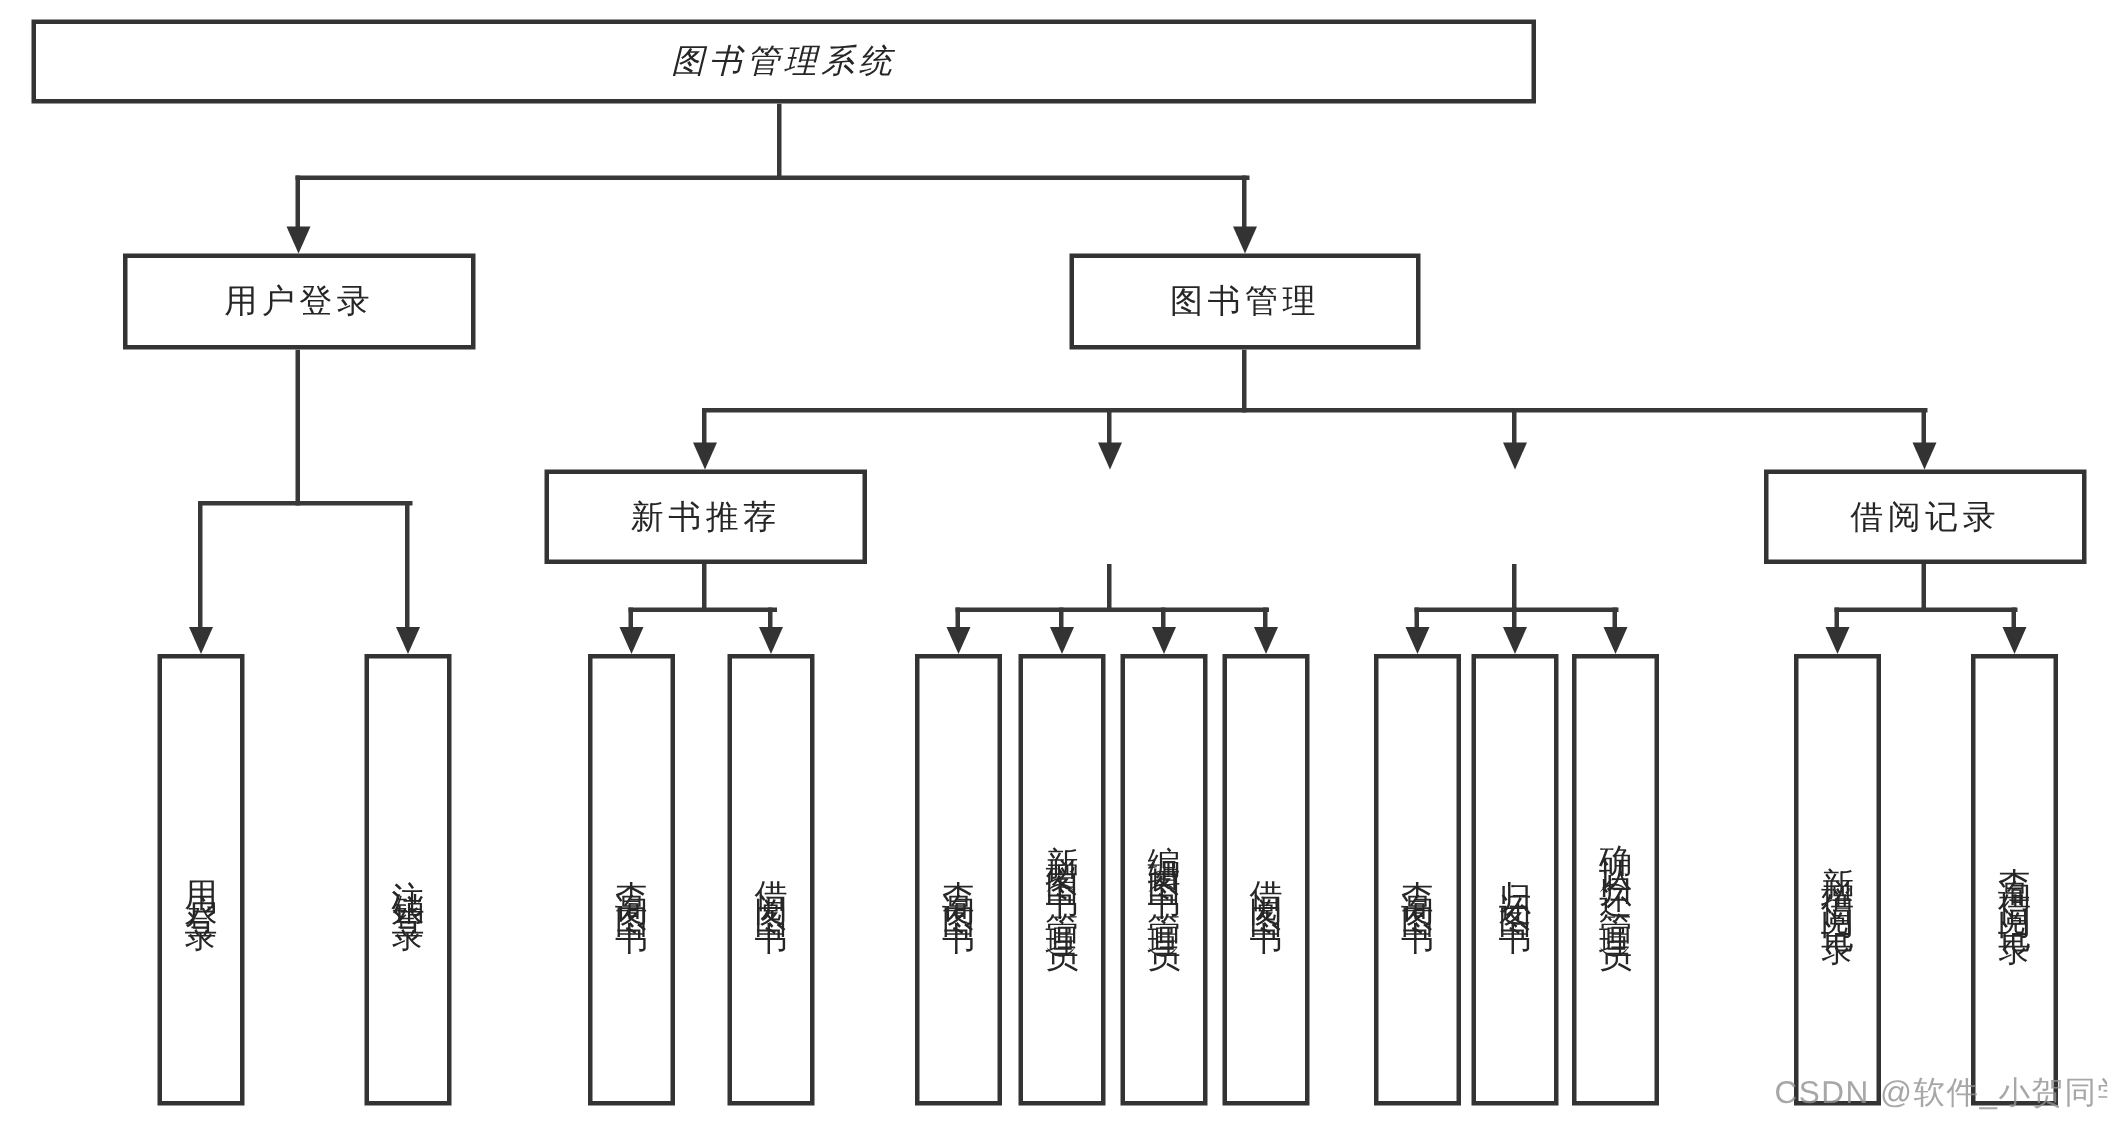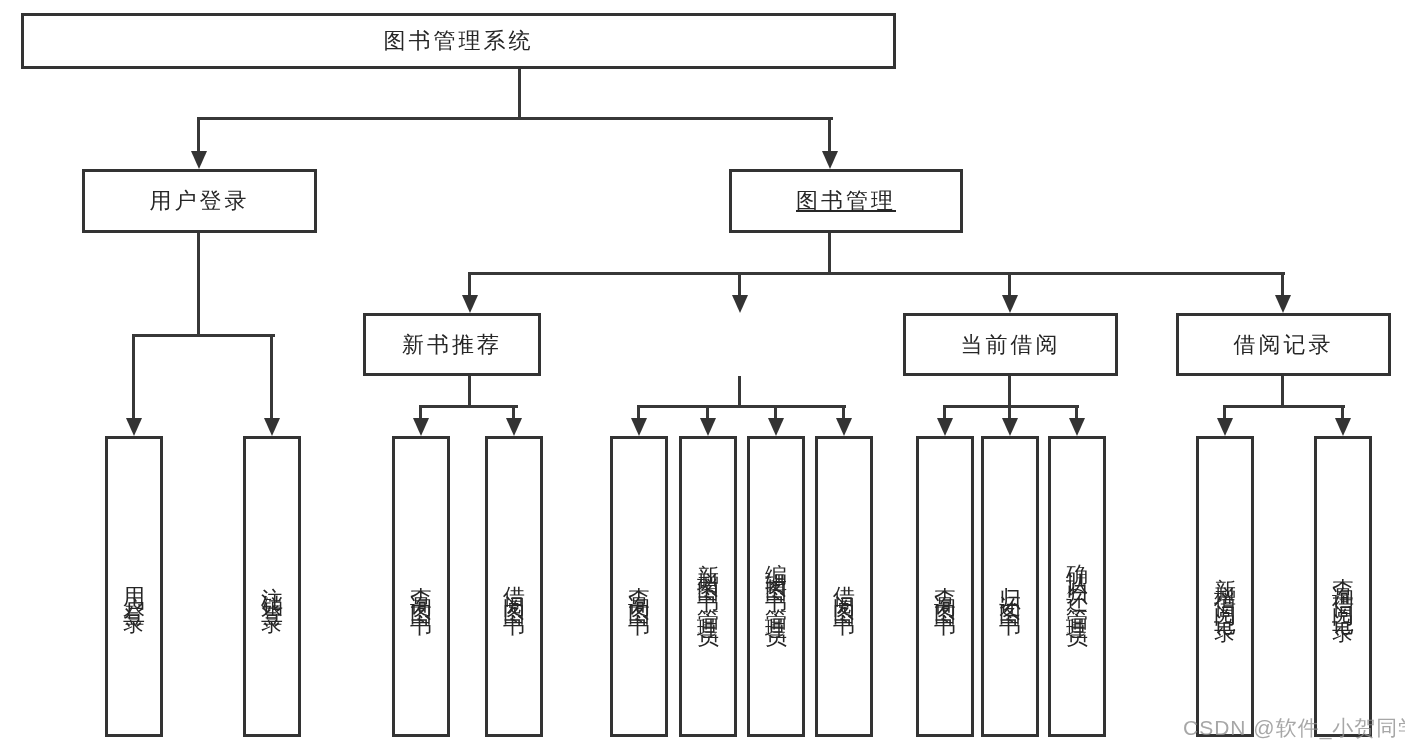"图书管理系统" div.box { font-style: none -> italic; width: 875px -> 1003px }
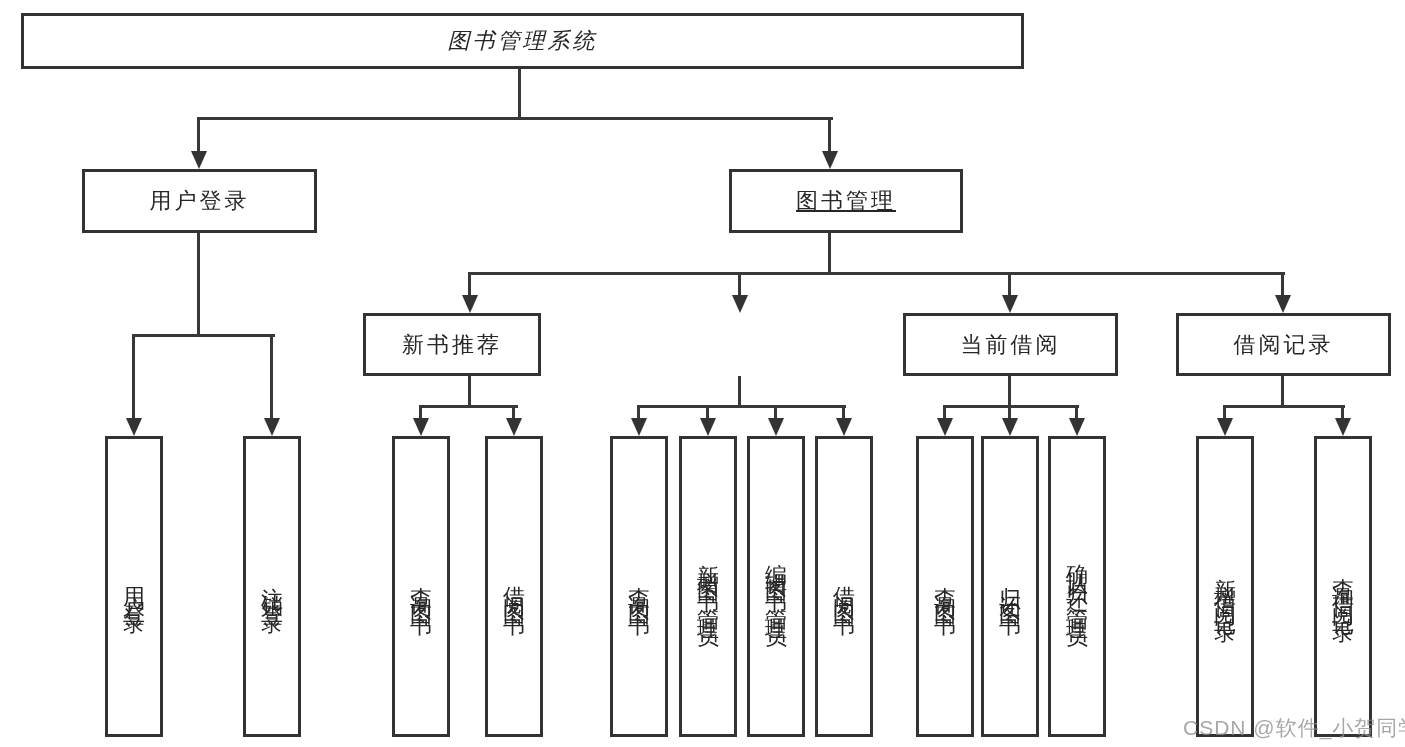"图书管理" div.box { left: 729px -> 713px; text-decoration: underline -> none }
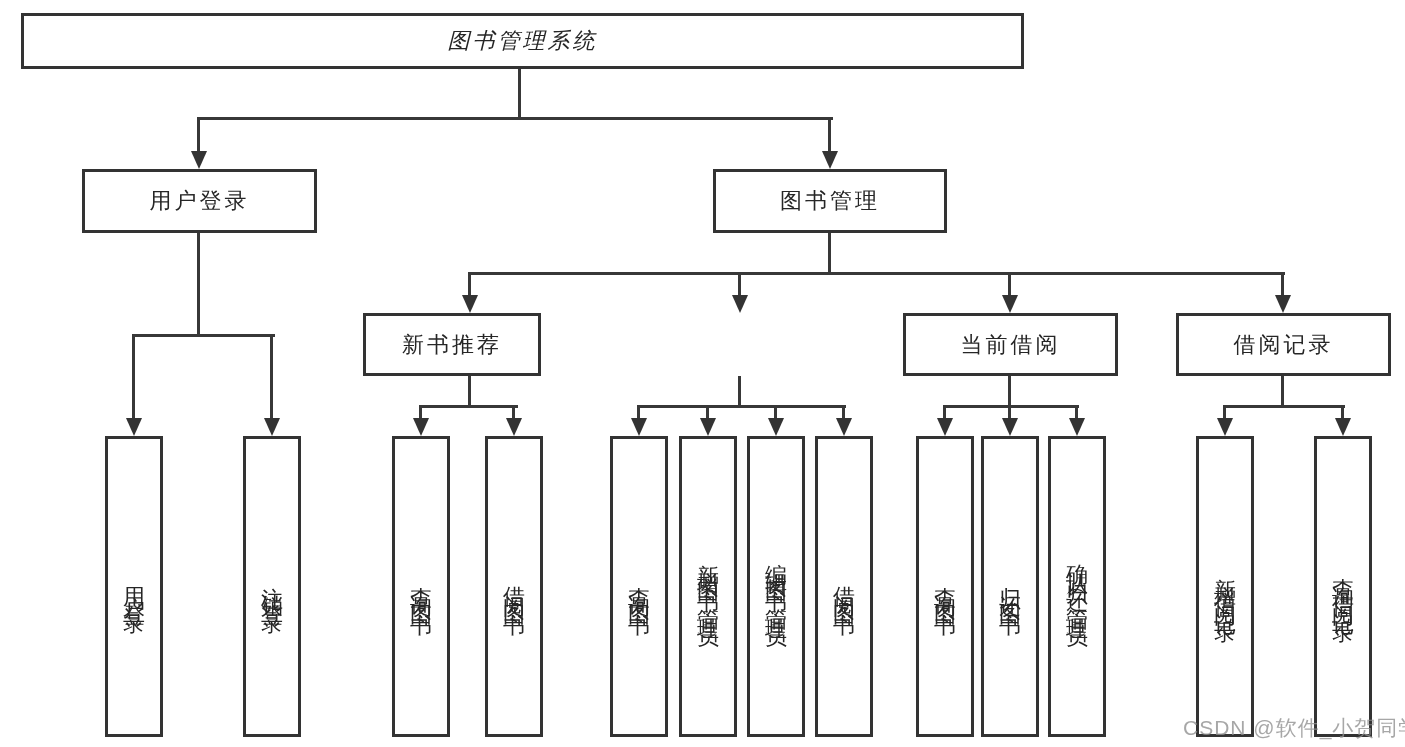"新书推荐" div.box { width: 178px -> 215px }
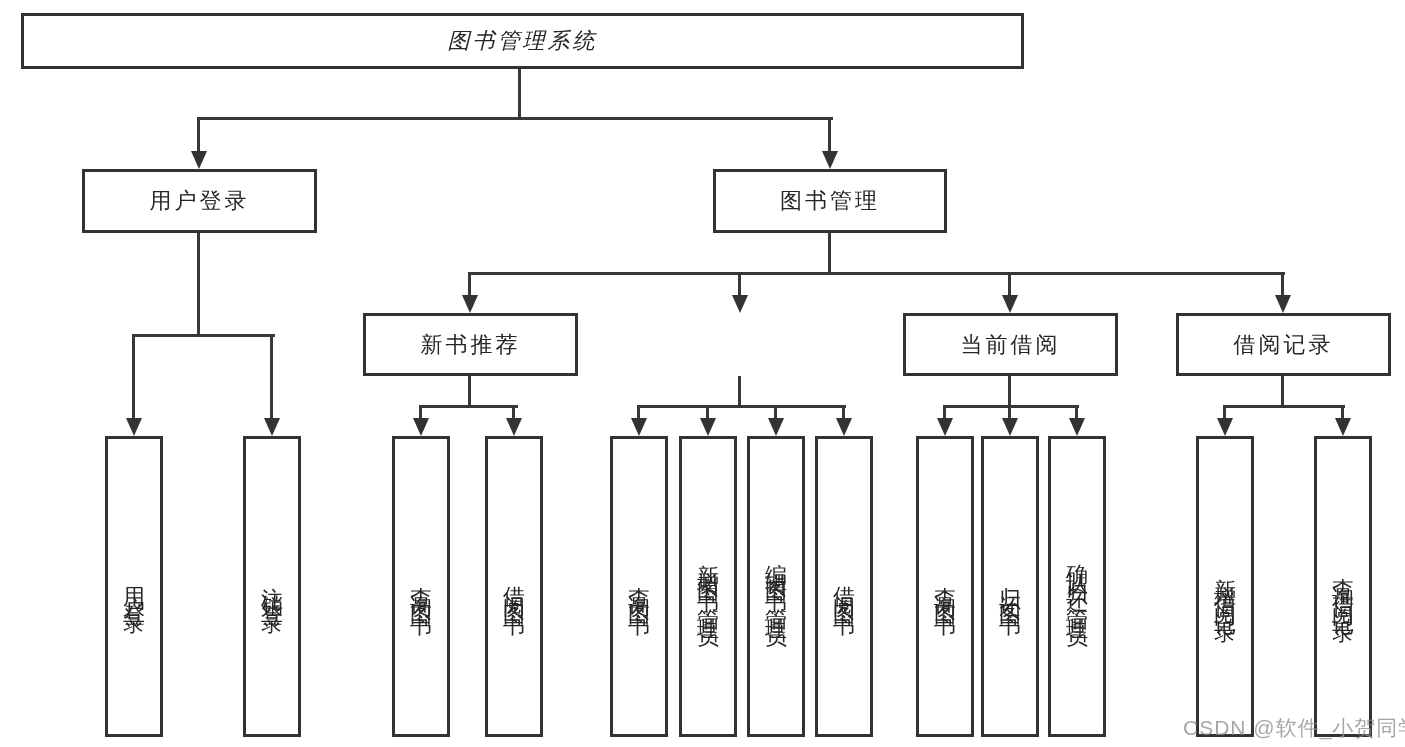"当前借阅" div.box { html: <div>当前借阅</div> -> none }
